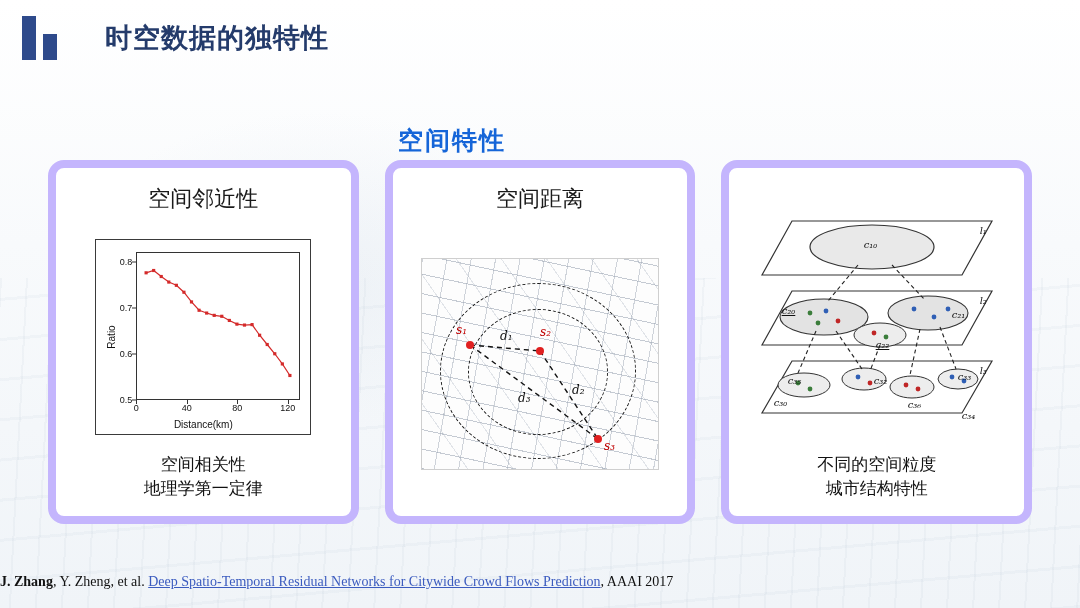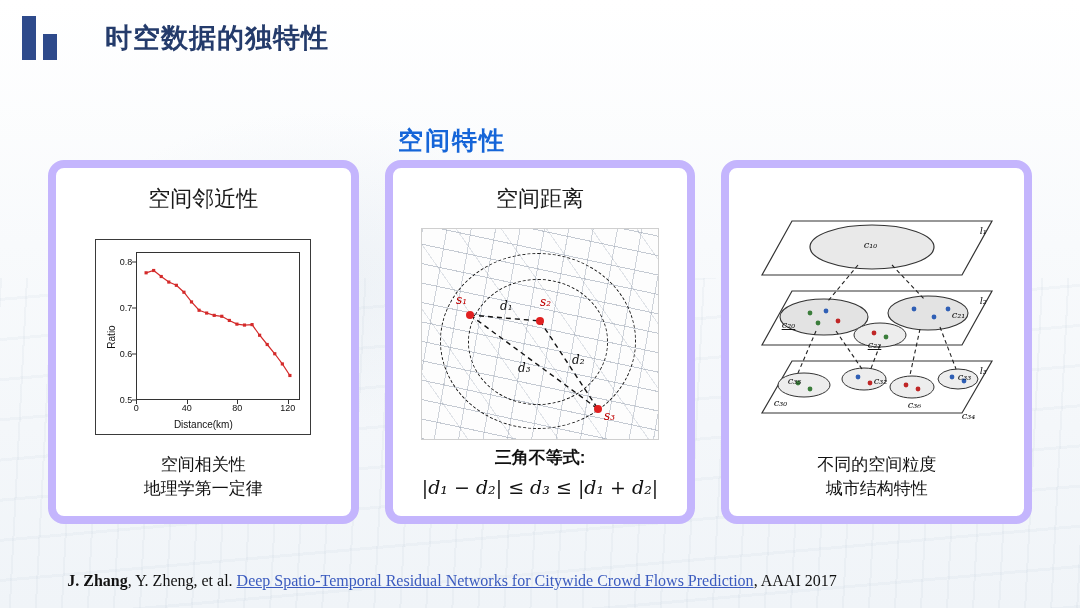"c₂₀" div.lbl { top: 106px -> 92px }
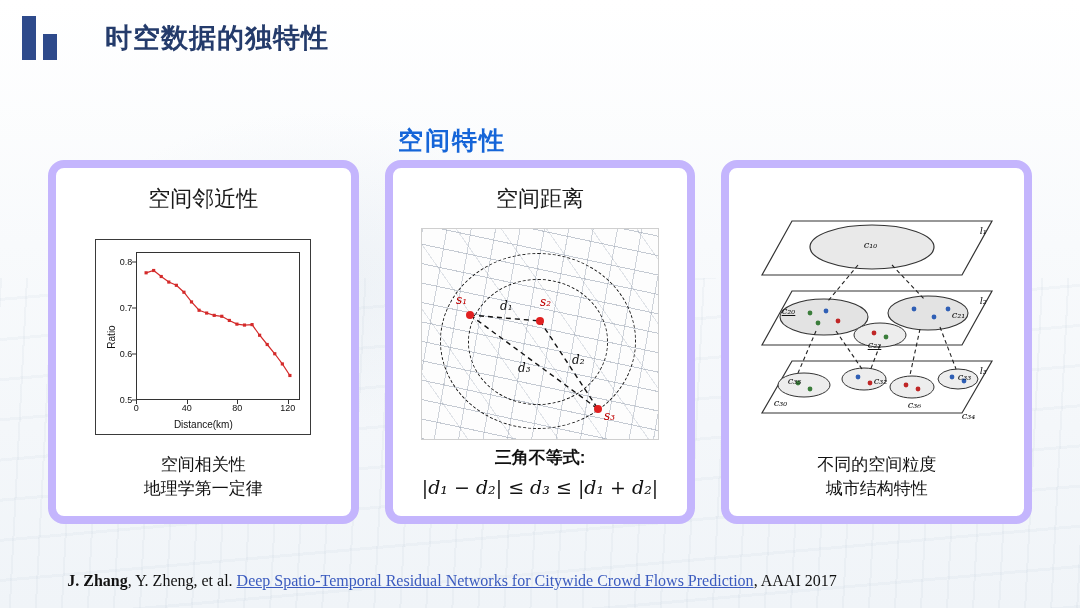"c₂₂" div.lbl { left: 116px -> 124px }
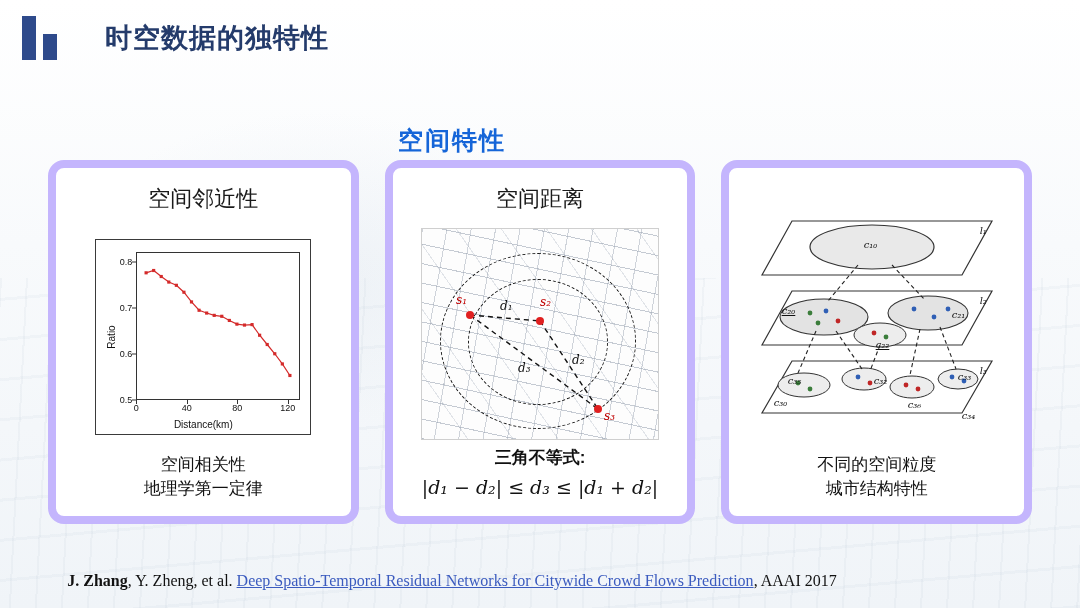"三角不等式:" div.card-footer { html: <div> <div>三角不等式:</div> <div>|d₁ − d₂| ≤ d₃ ≤ |d₁ + d₂|</div> </div> -> none }
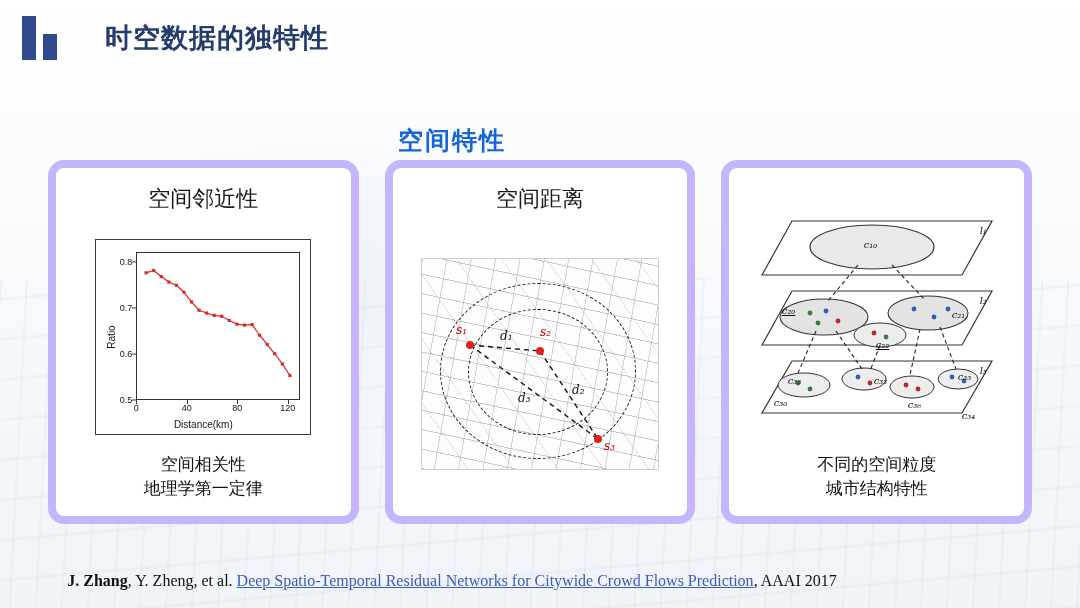"J. Zhang, Y. Zheng, et" .citation { font-size: 16px -> 14px; text-align: center -> none }
